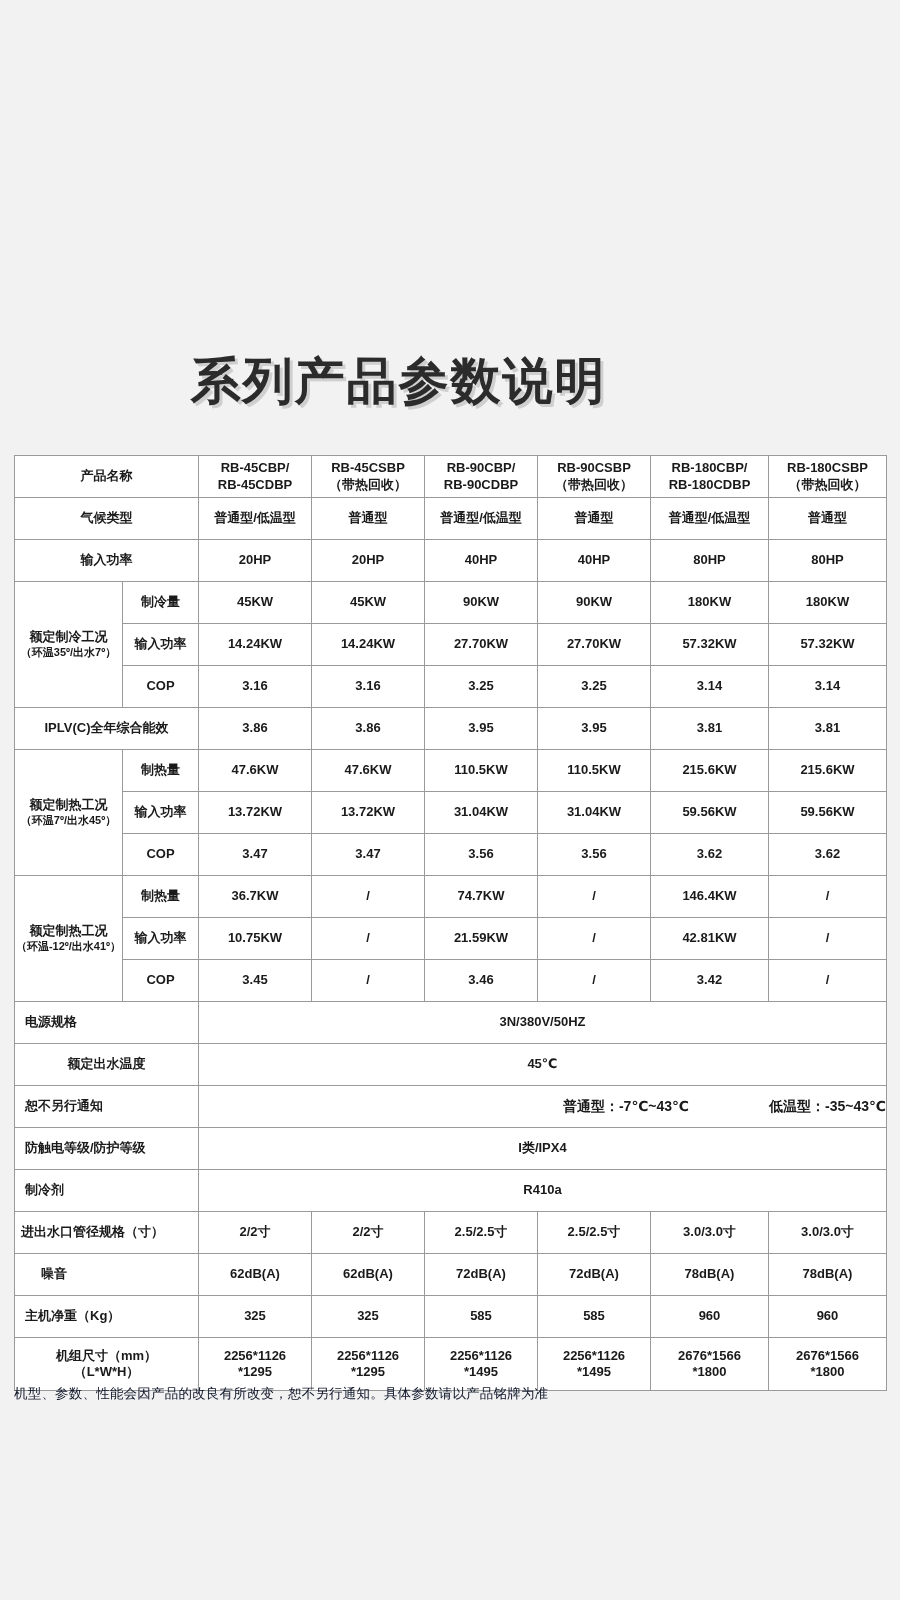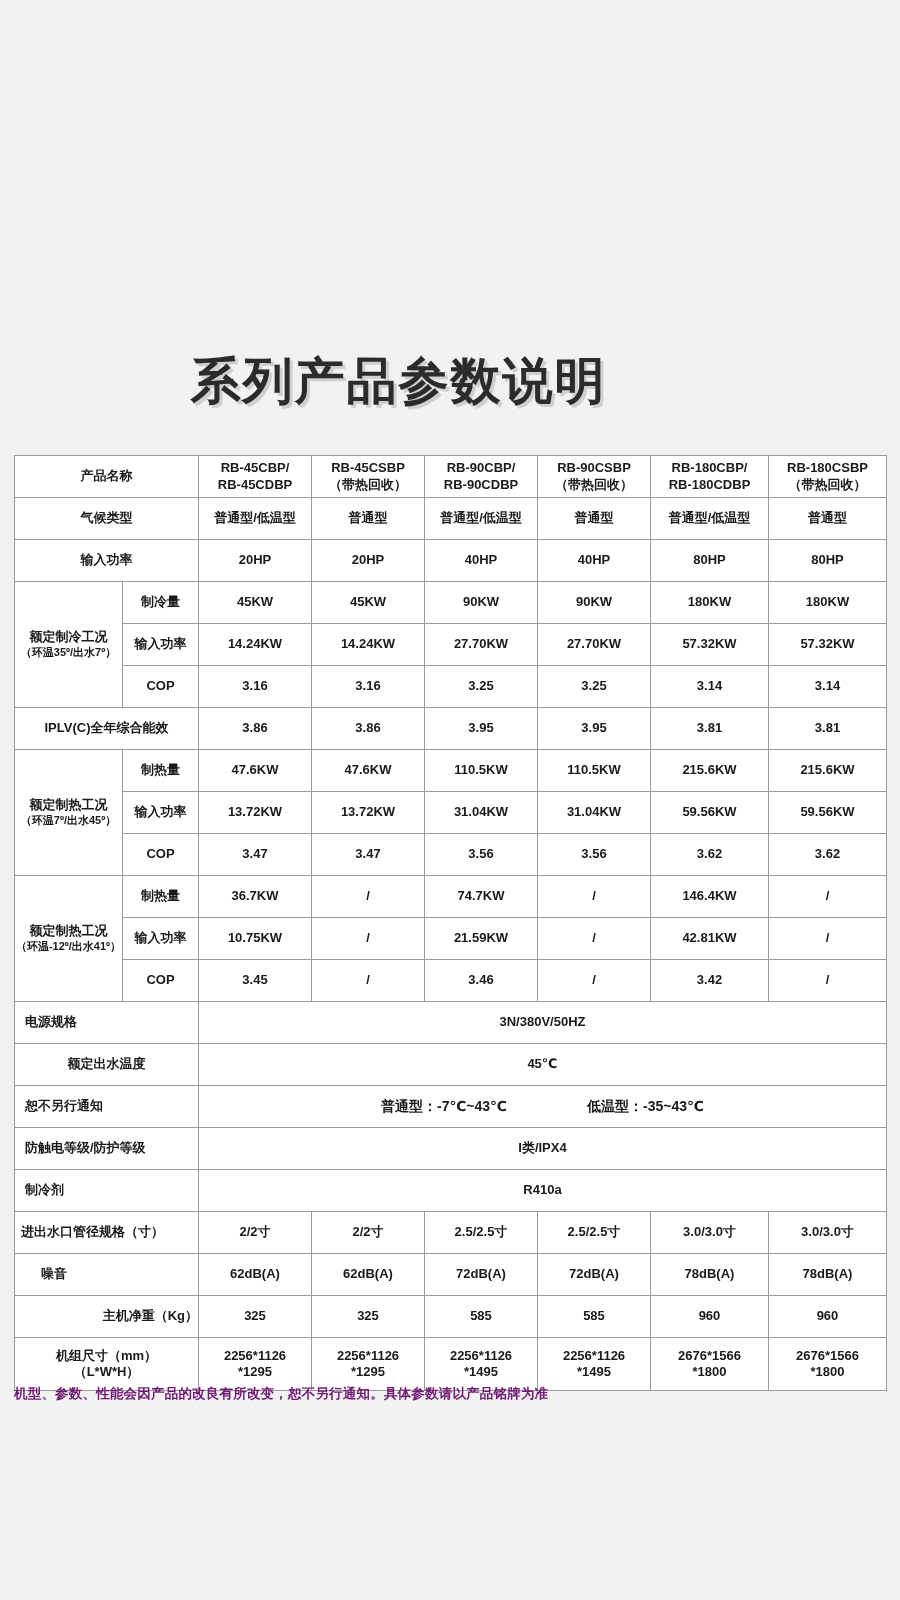"普通型：-7℃~43℃" .env-row-inner { justify-content: center -> flex-end }
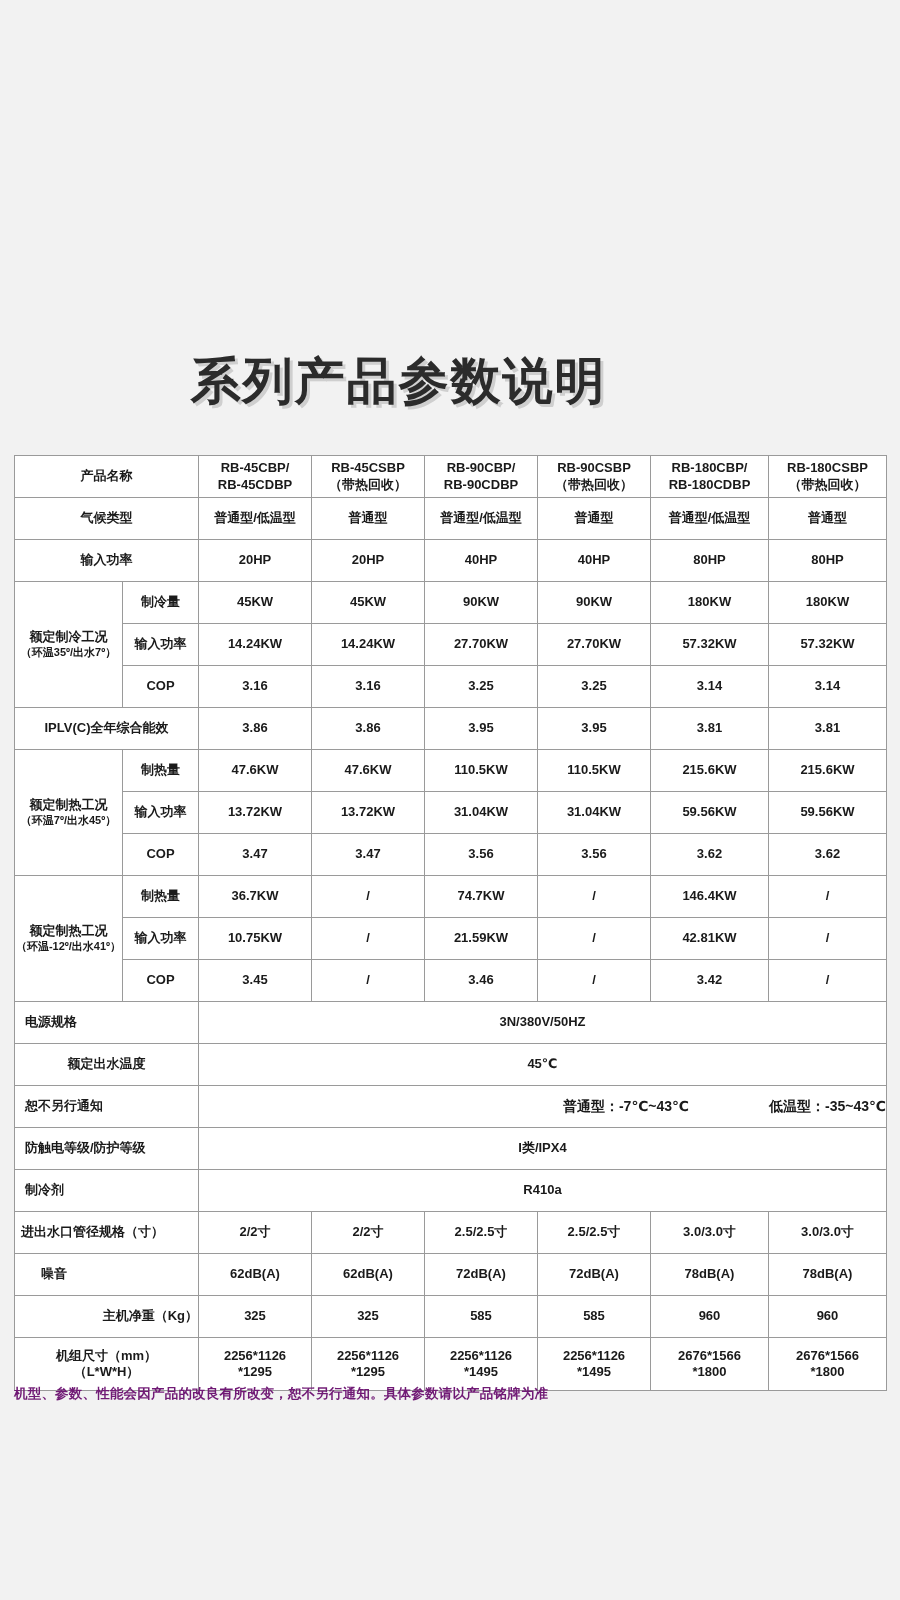"主机净重（Kg）" td.rowlabel { text-align: right -> left }
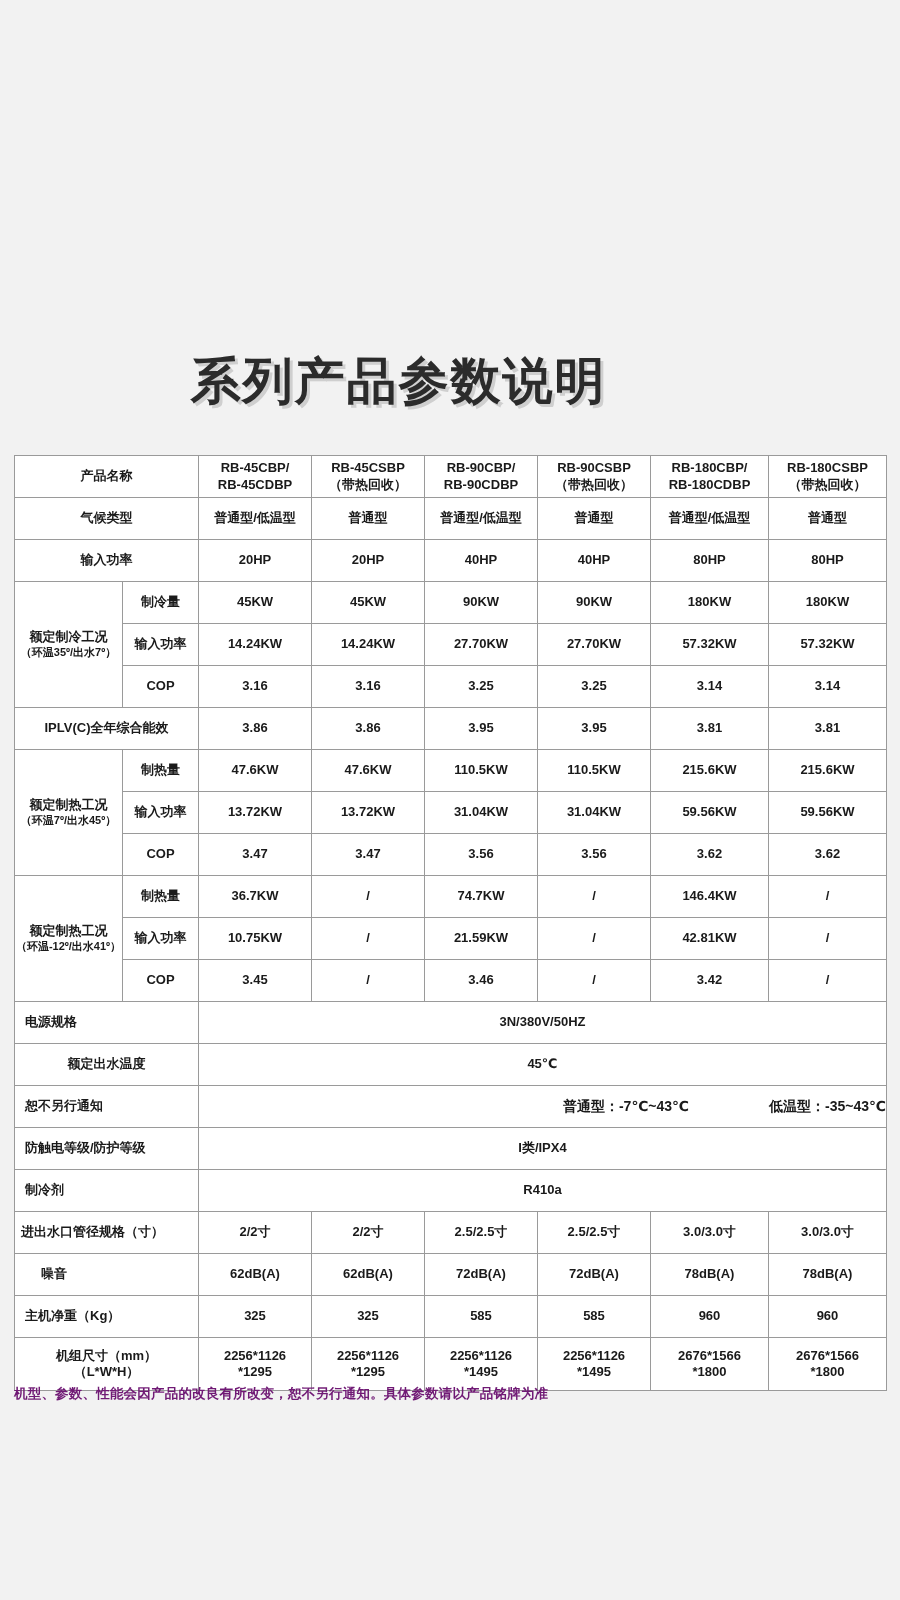"机型、参数、性能会因产品的改良有所改变，恕不另行通知。具体参数请以产品铭牌为准" .note { color: #701a75 -> #0f172a; font-weight: bold -> normal }
